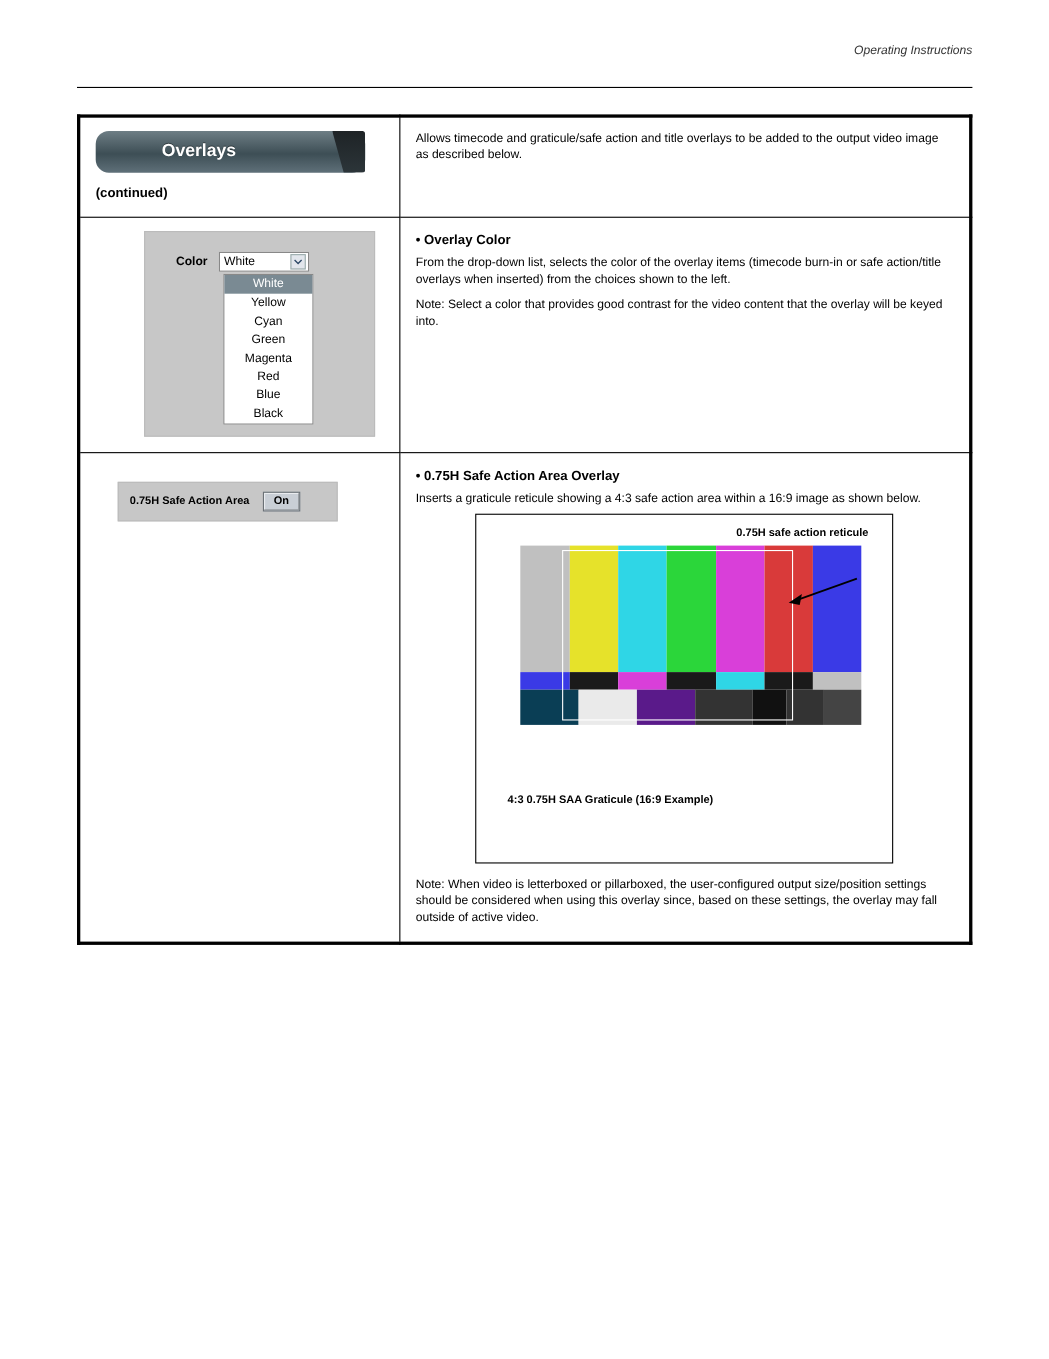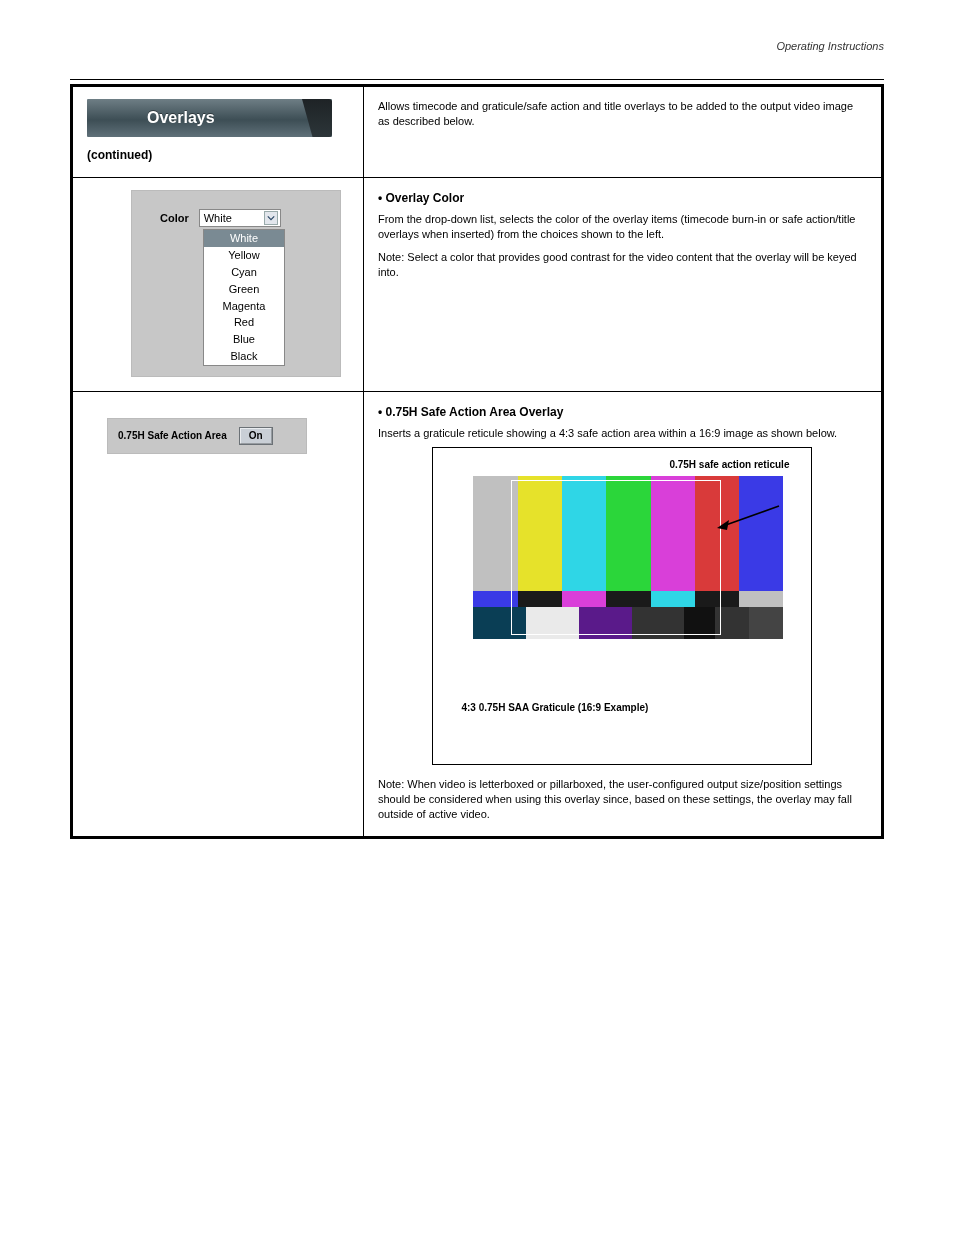"Operating Instructions" .header-area { margin-bottom: 4px -> 24px }
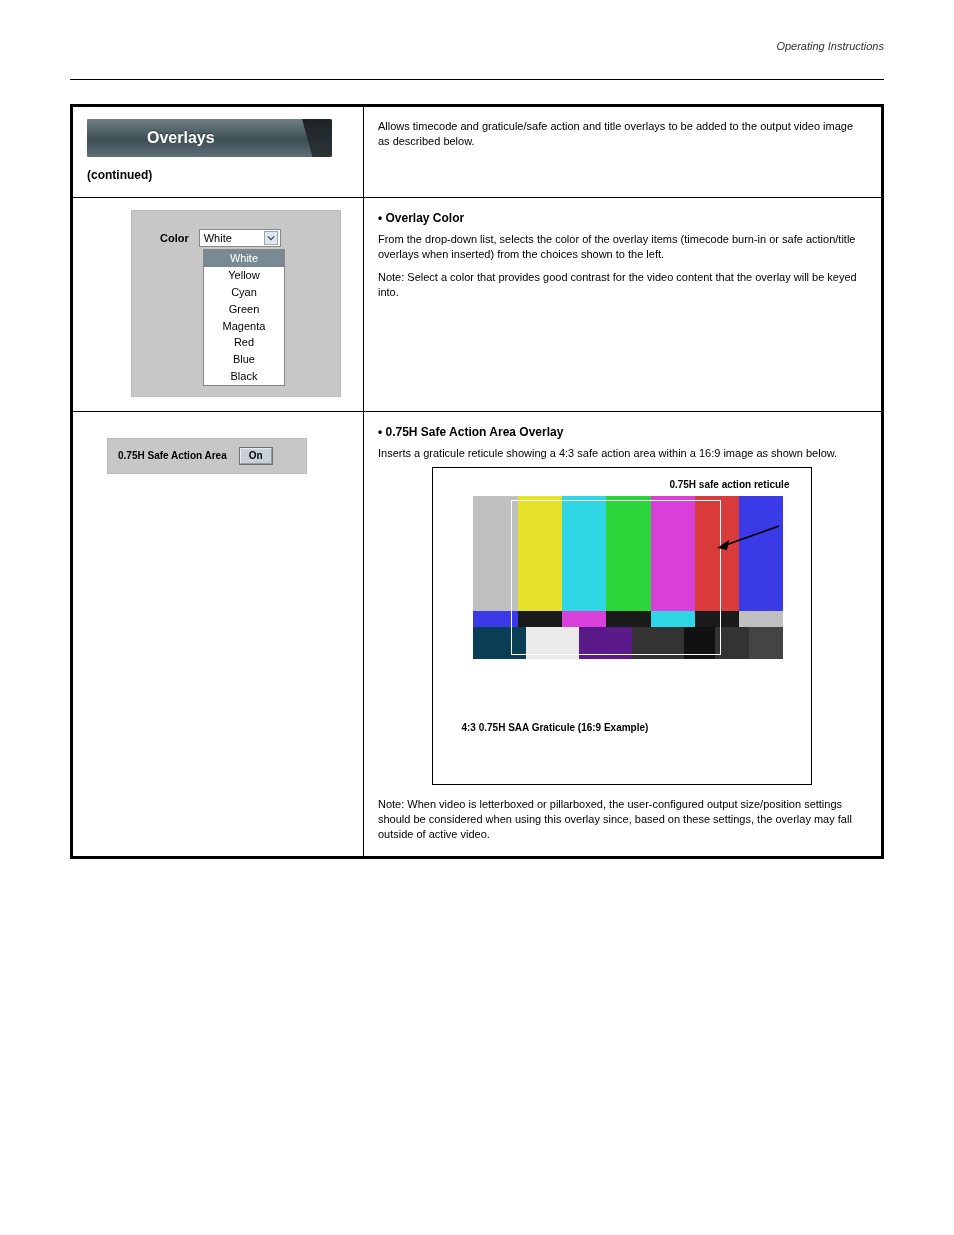"Overlays" .overlays-tab { border-radius: 1px -> 12px }
